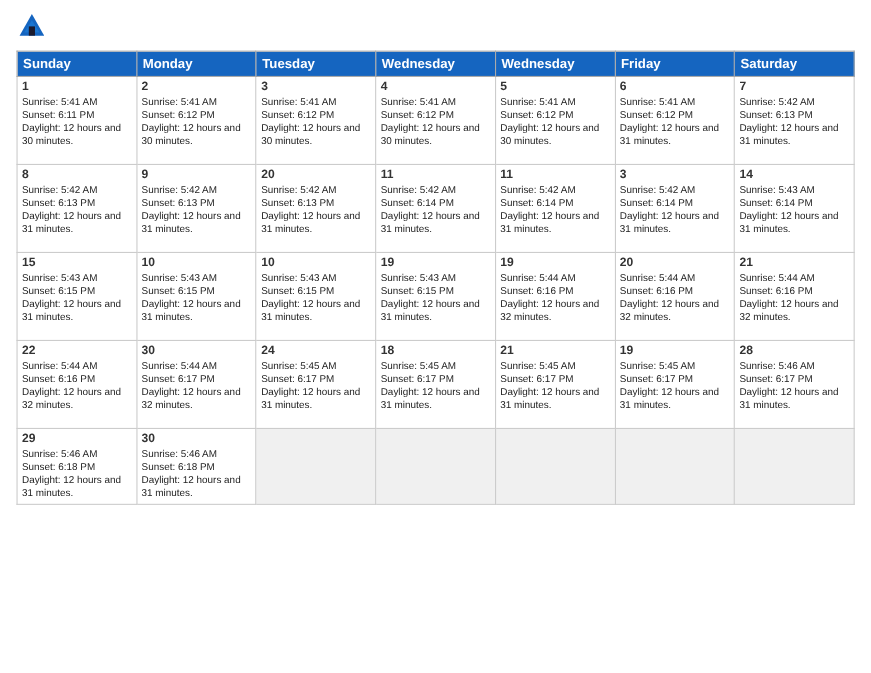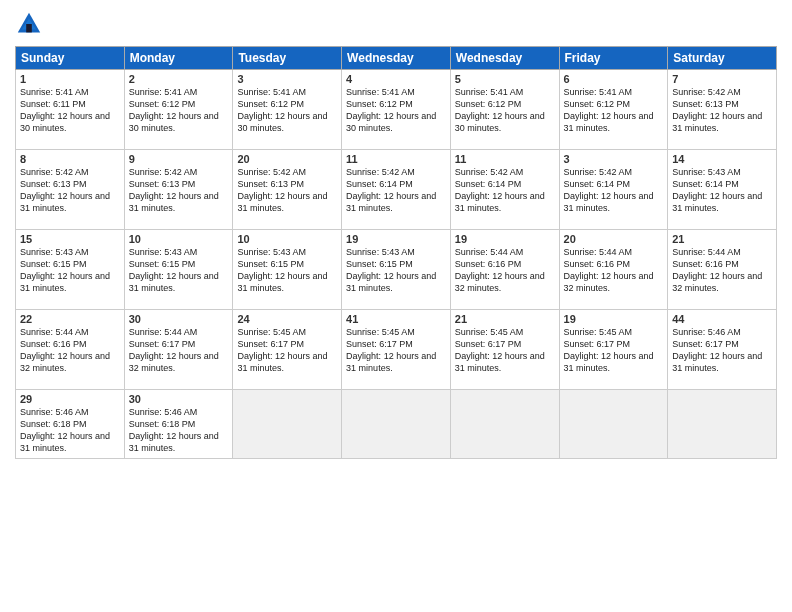"41" span.day-num { text: 41 -> 18 }
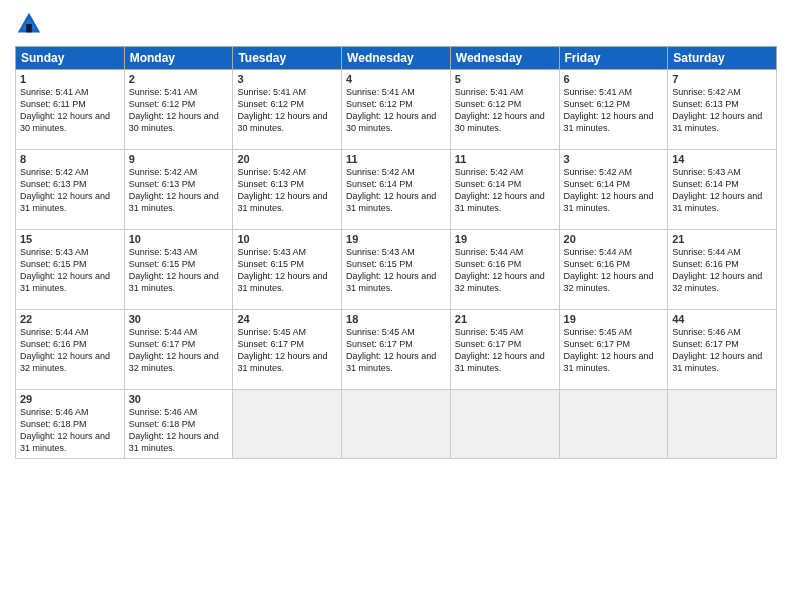"44" span.day-num { text: 44 -> 28 }
